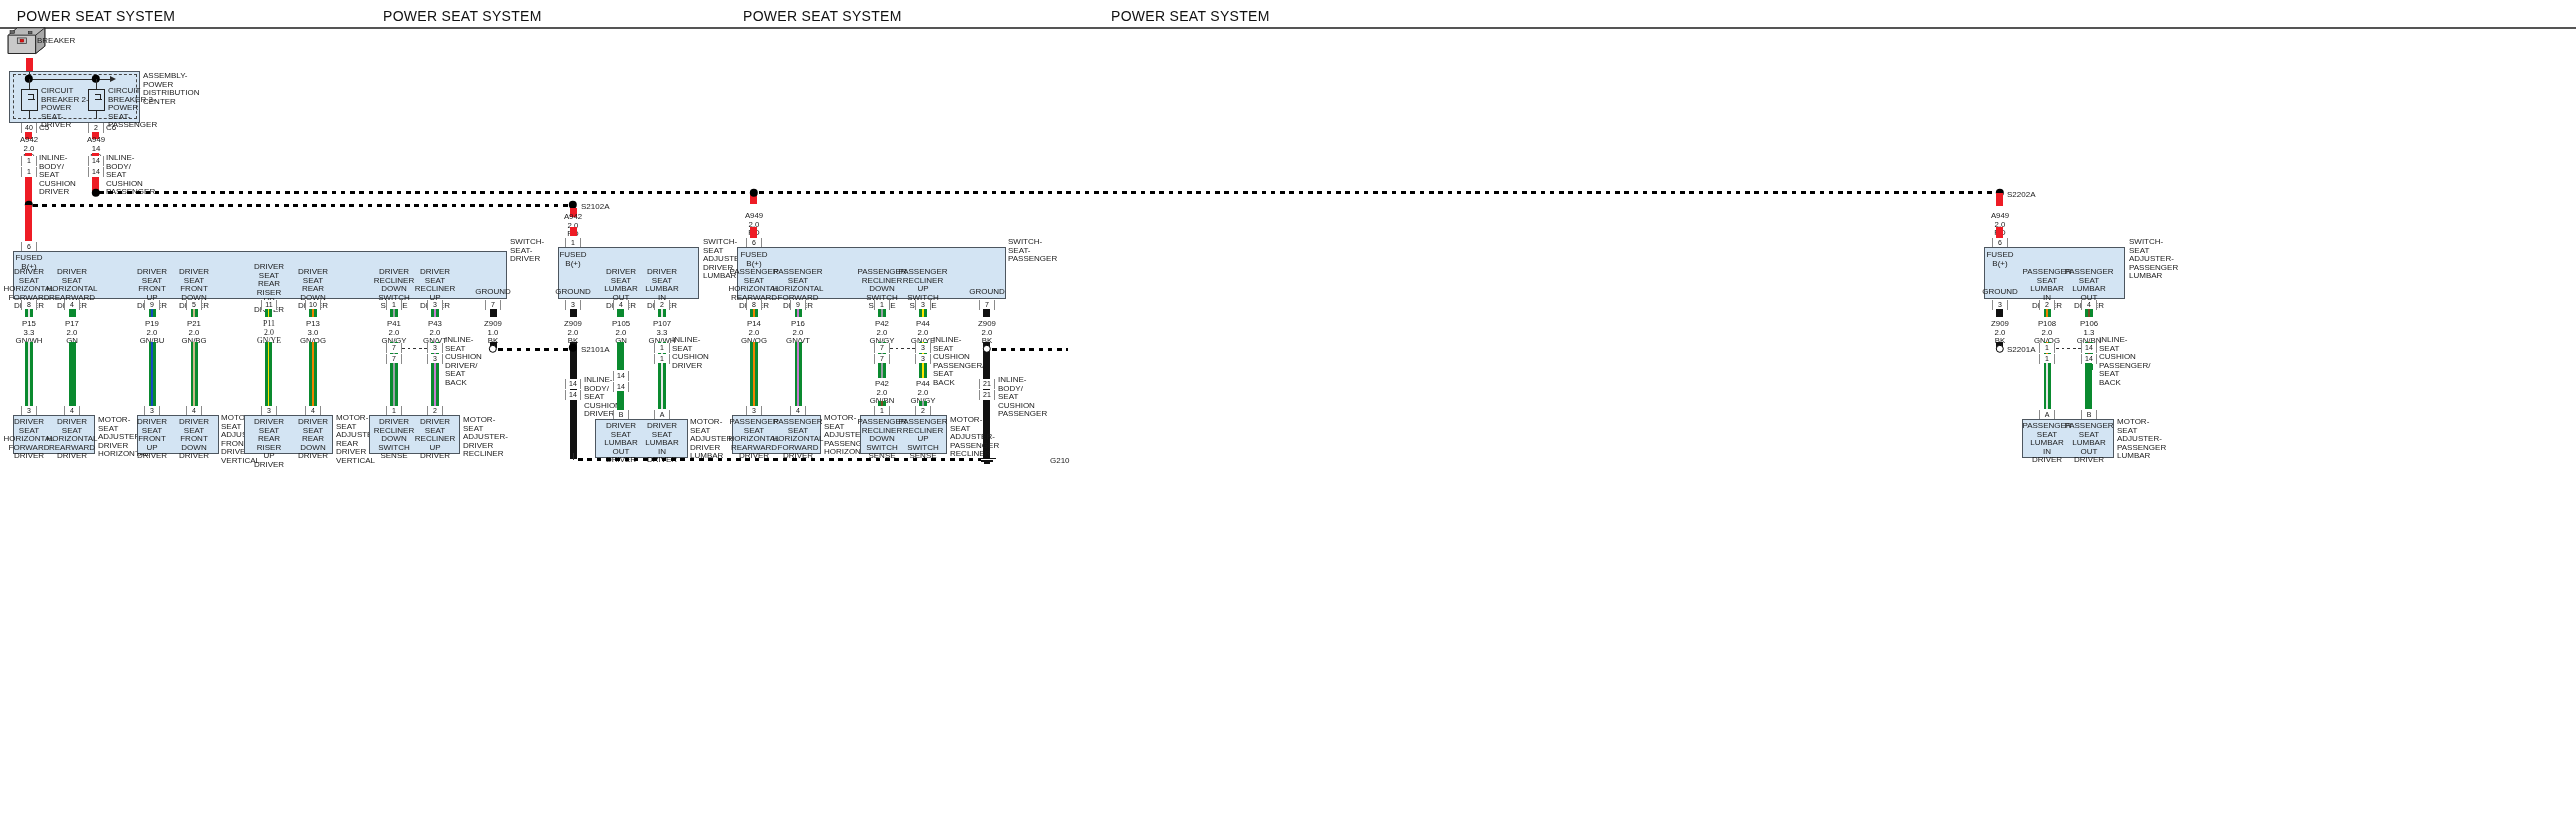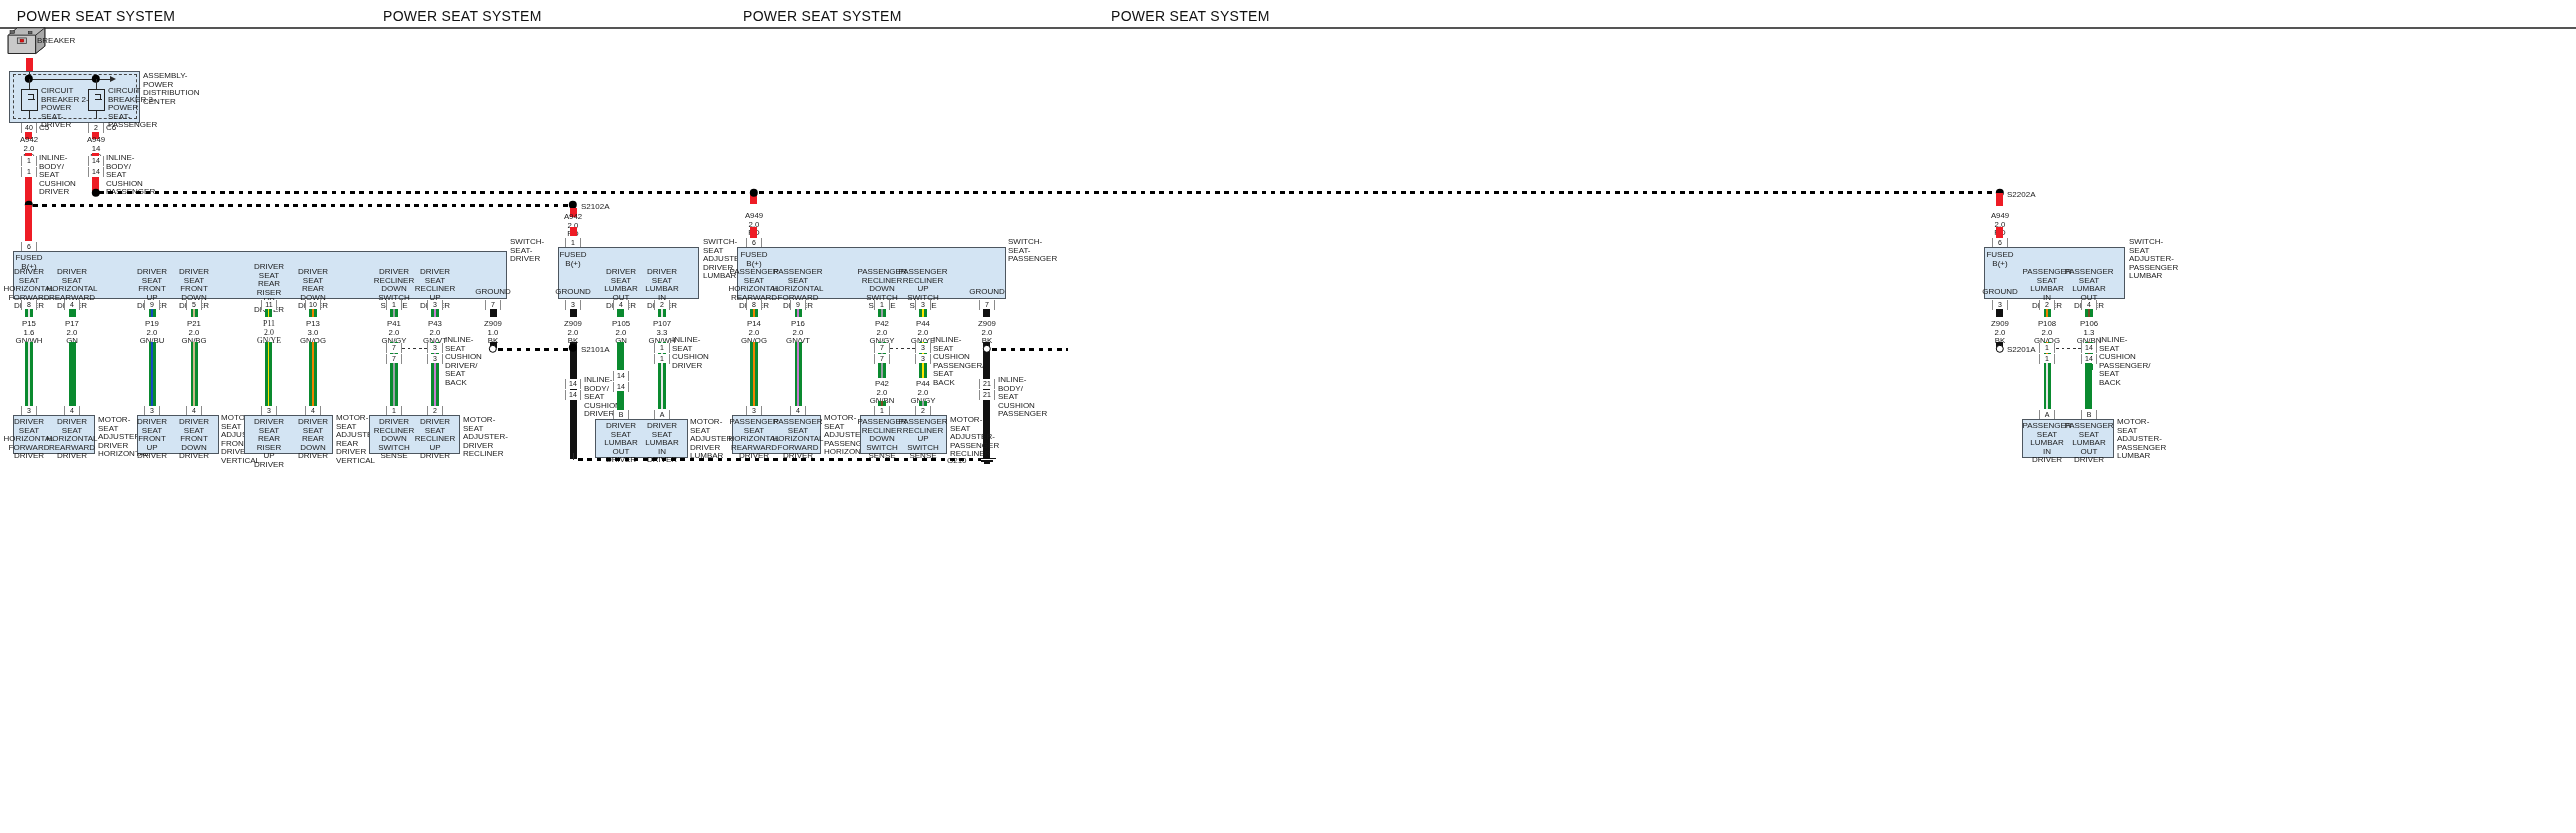"P15" div.wlbl { text: 1.6 -> 3.3 }
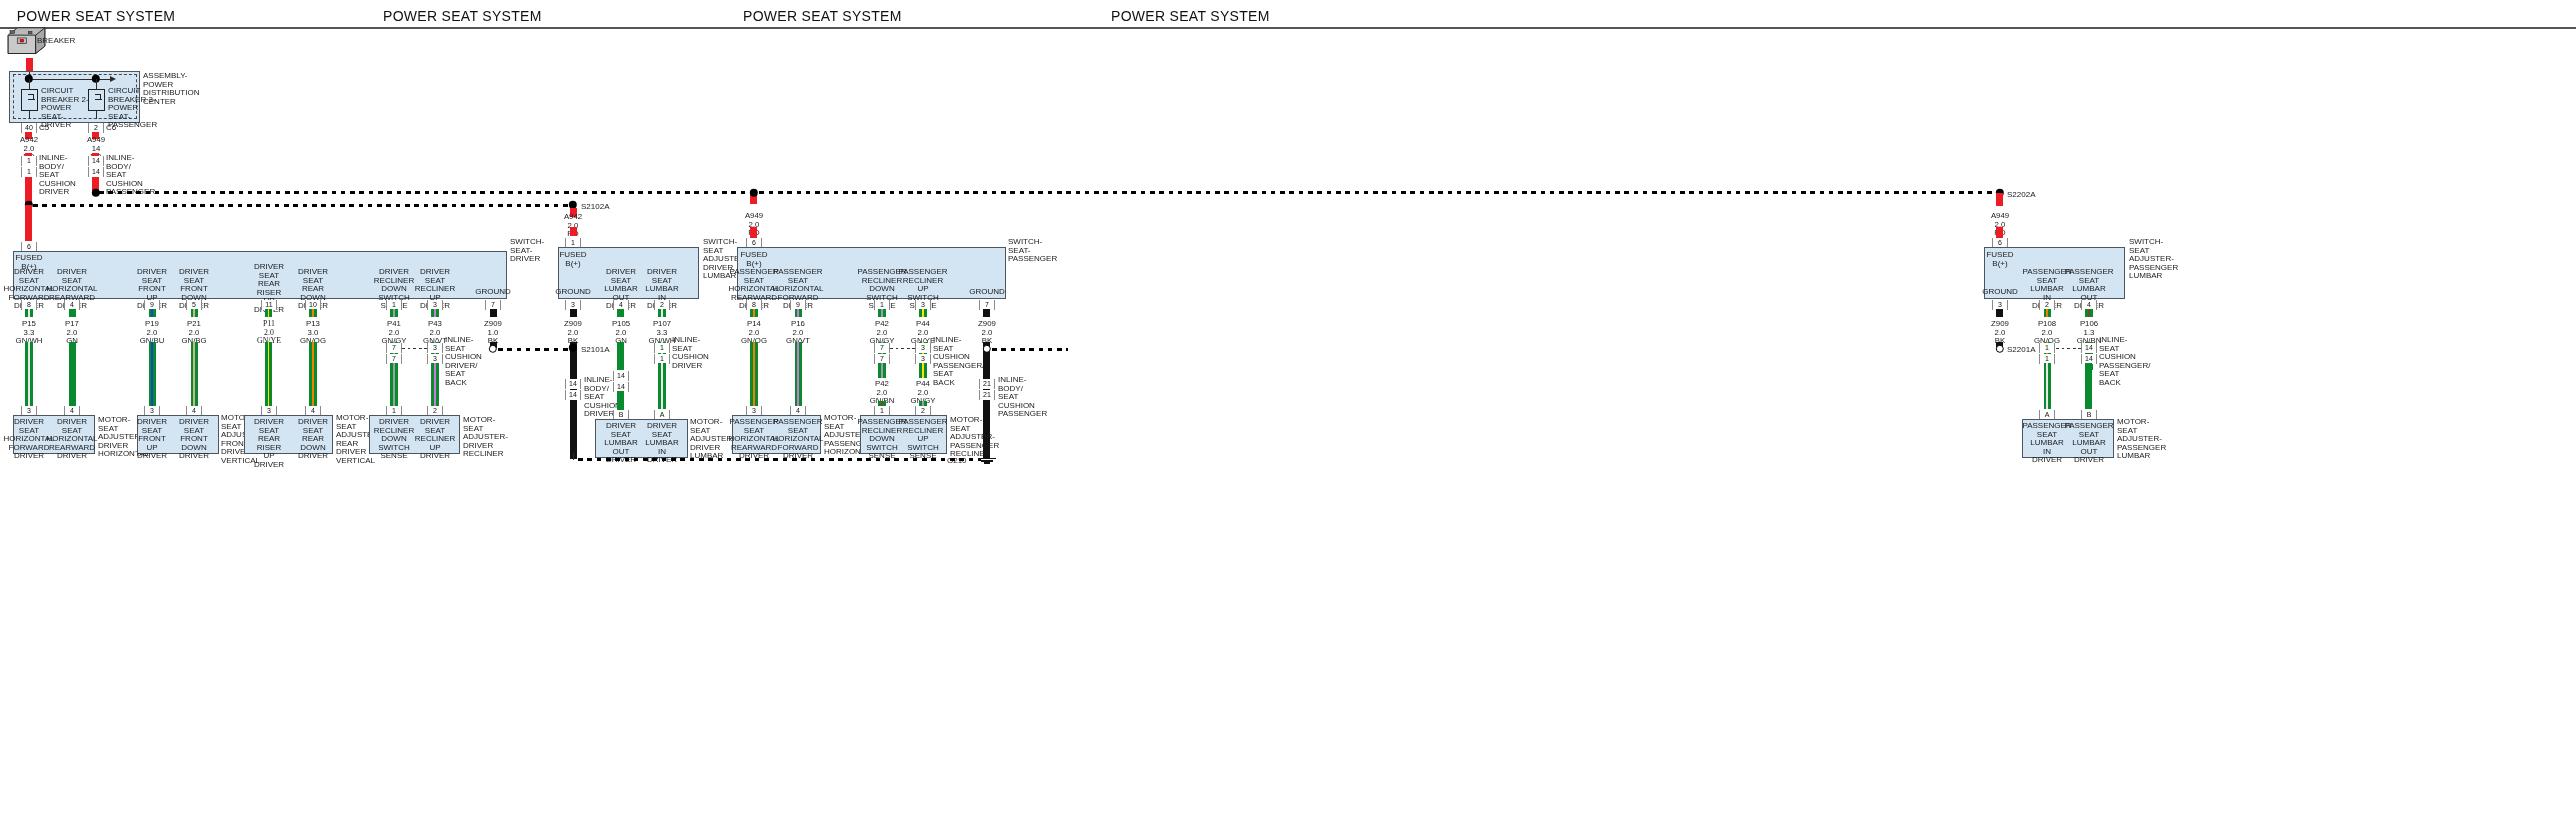"G210" div.lbl { left: 947px -> 1050px }
